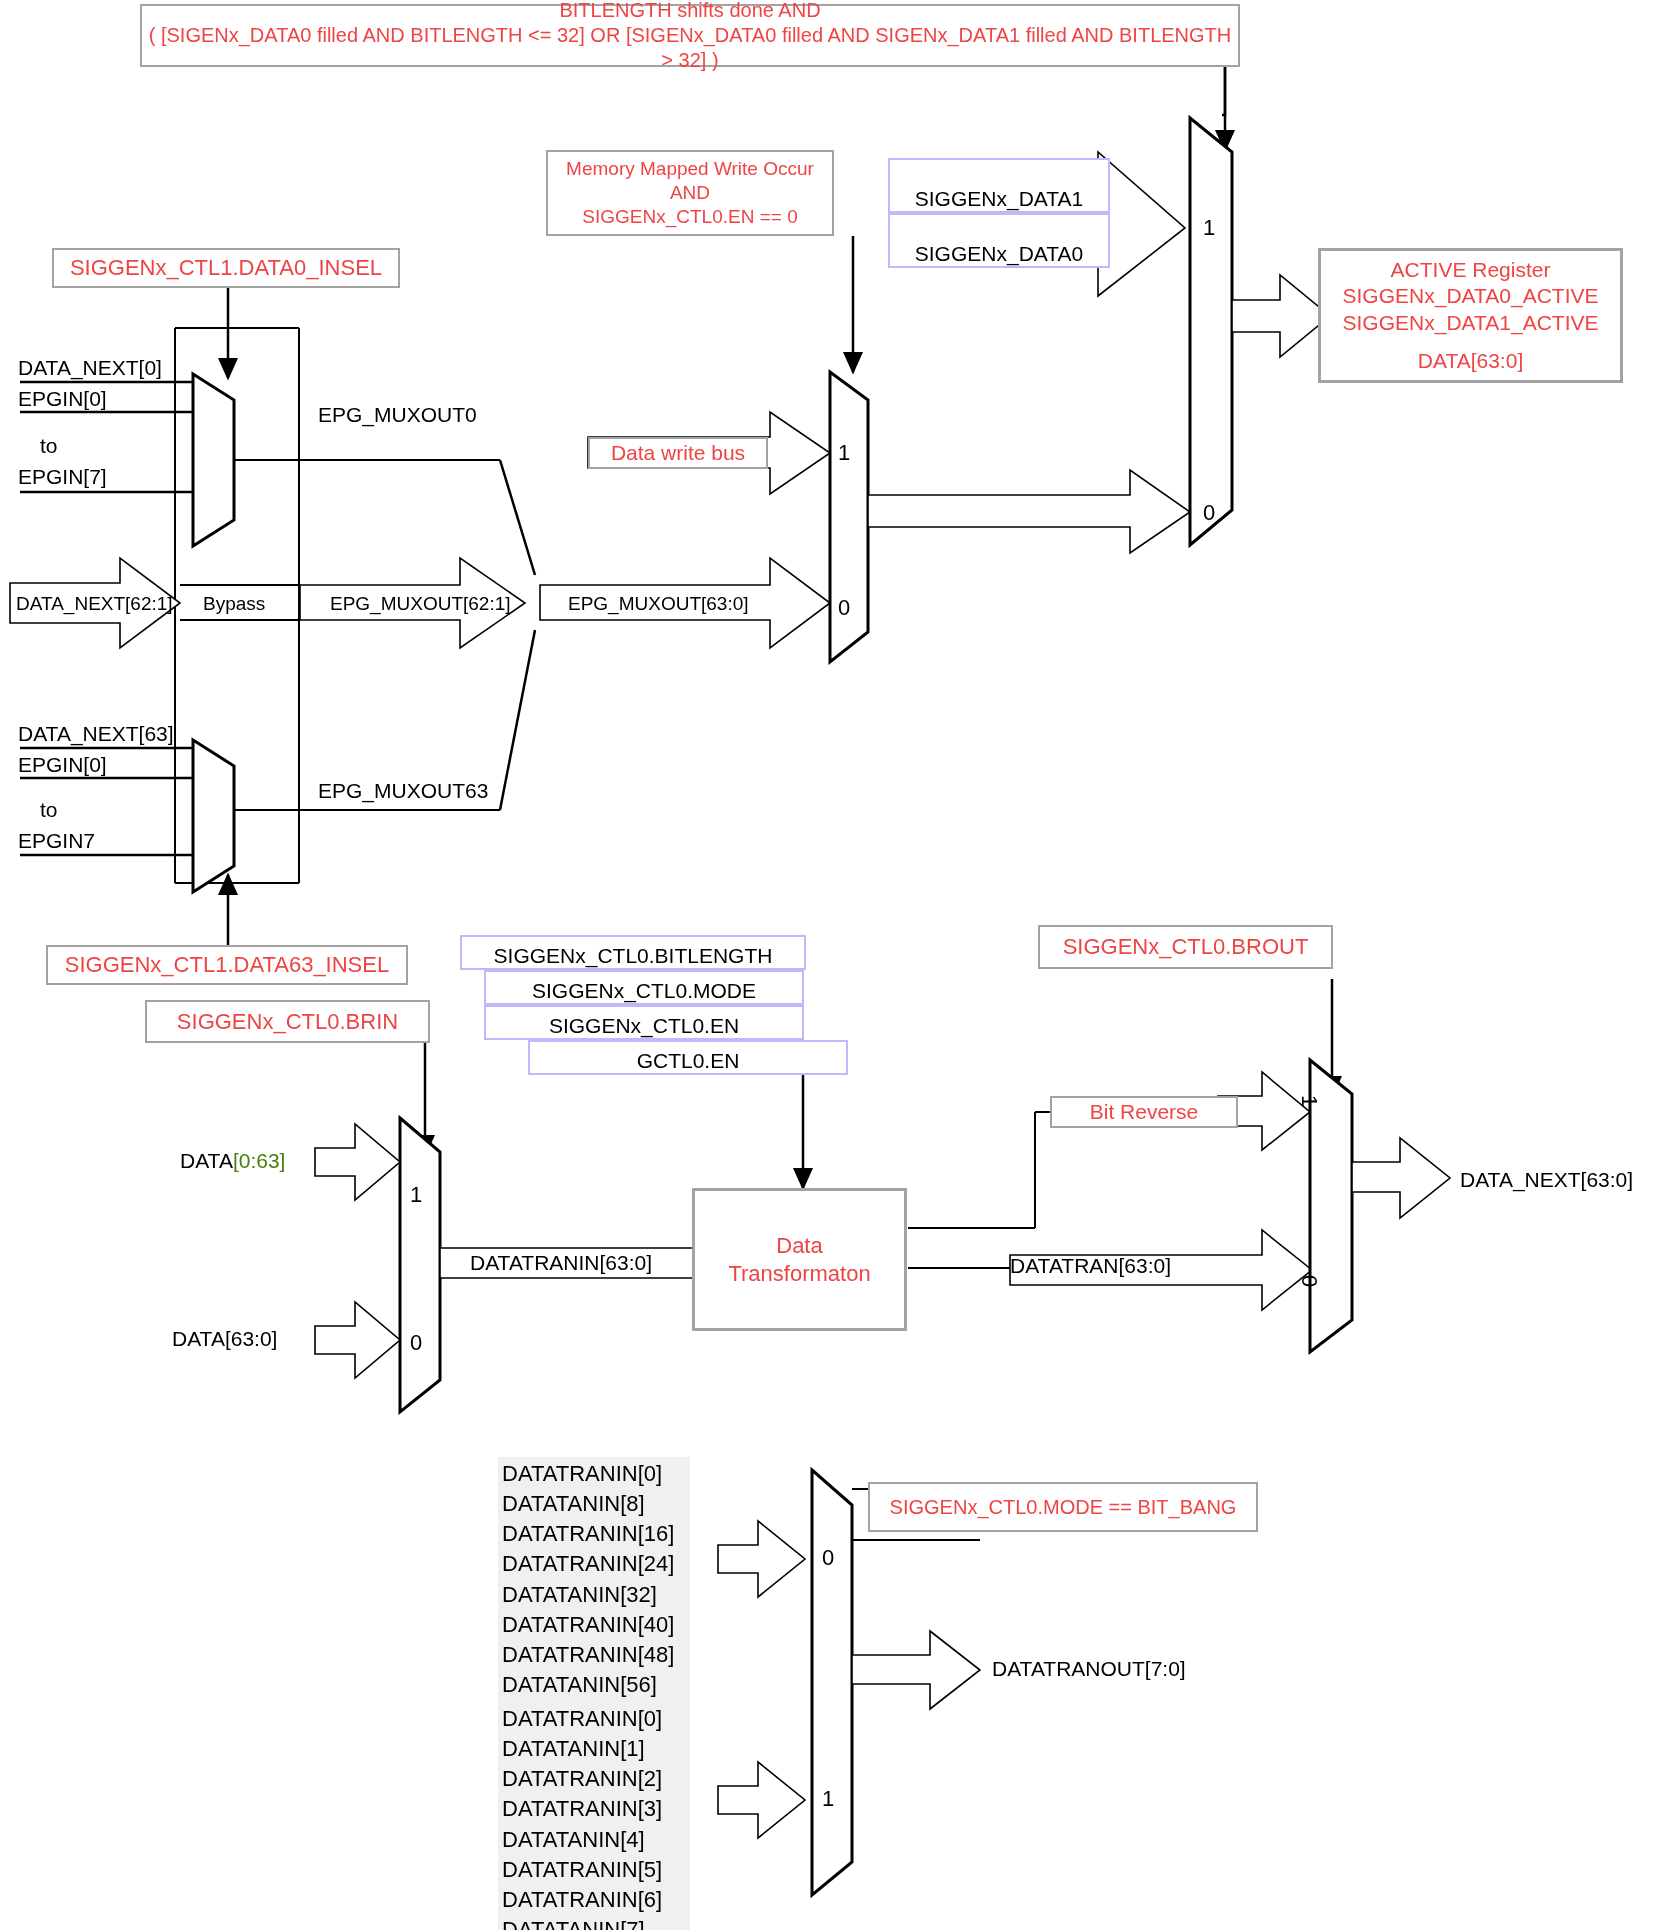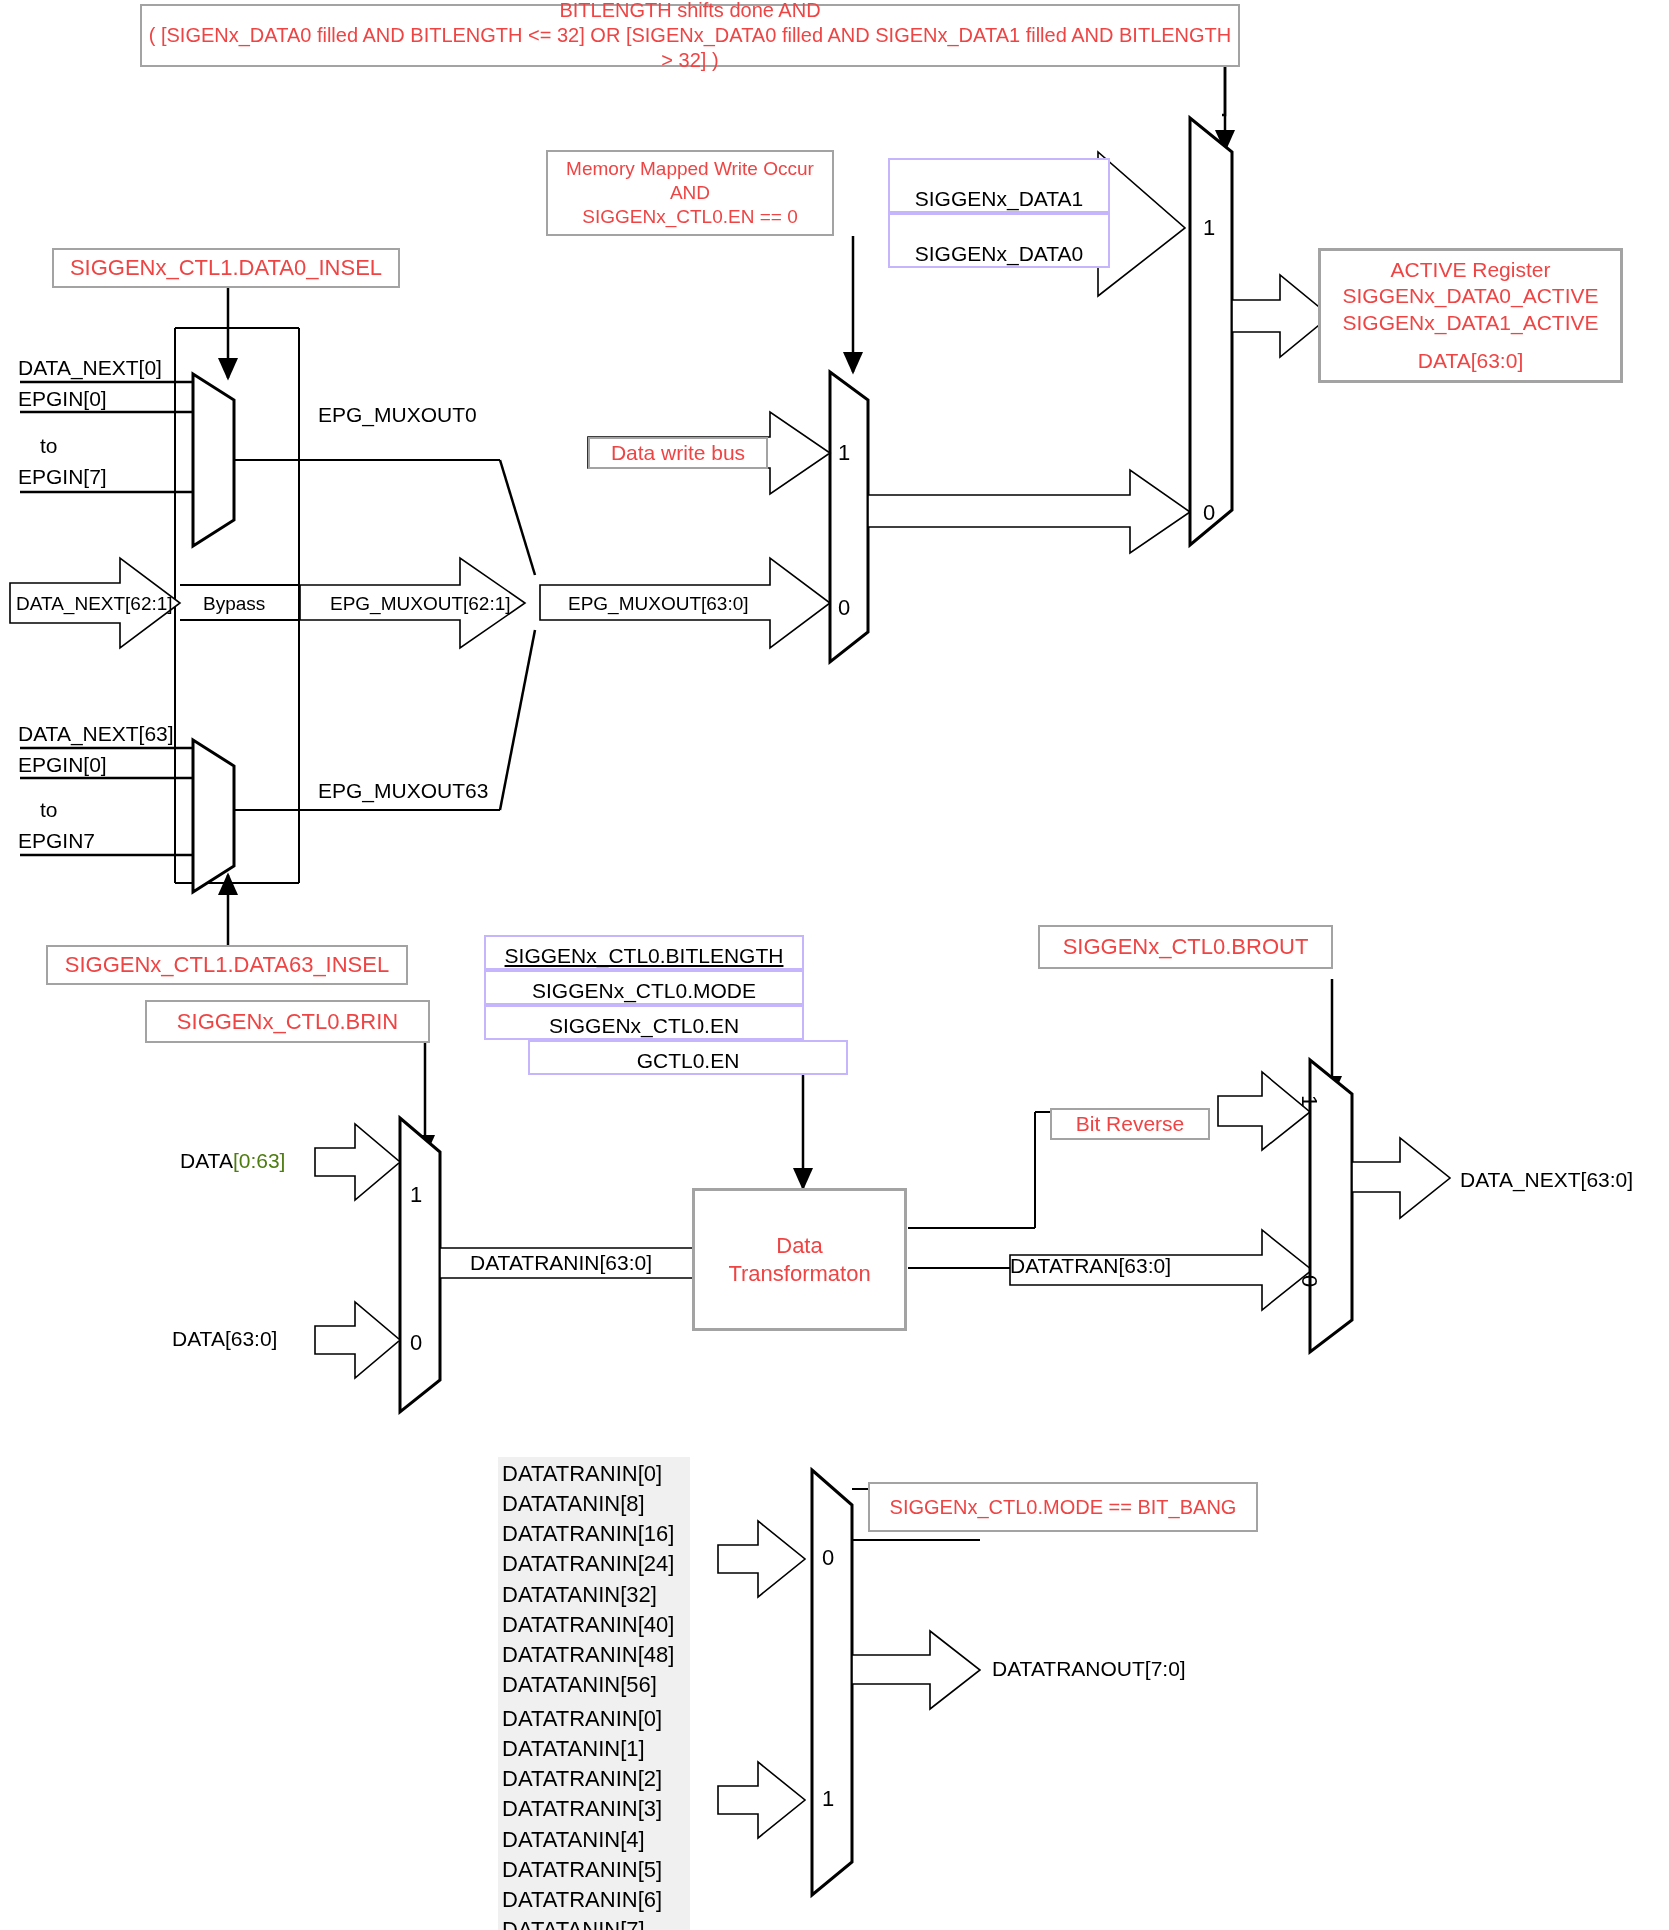"SIGGENx_CTL0.BITLENGTH" div.stackbox { left: 484px -> 460px; text-decoration: underline -> none; width: 320px -> 346px }
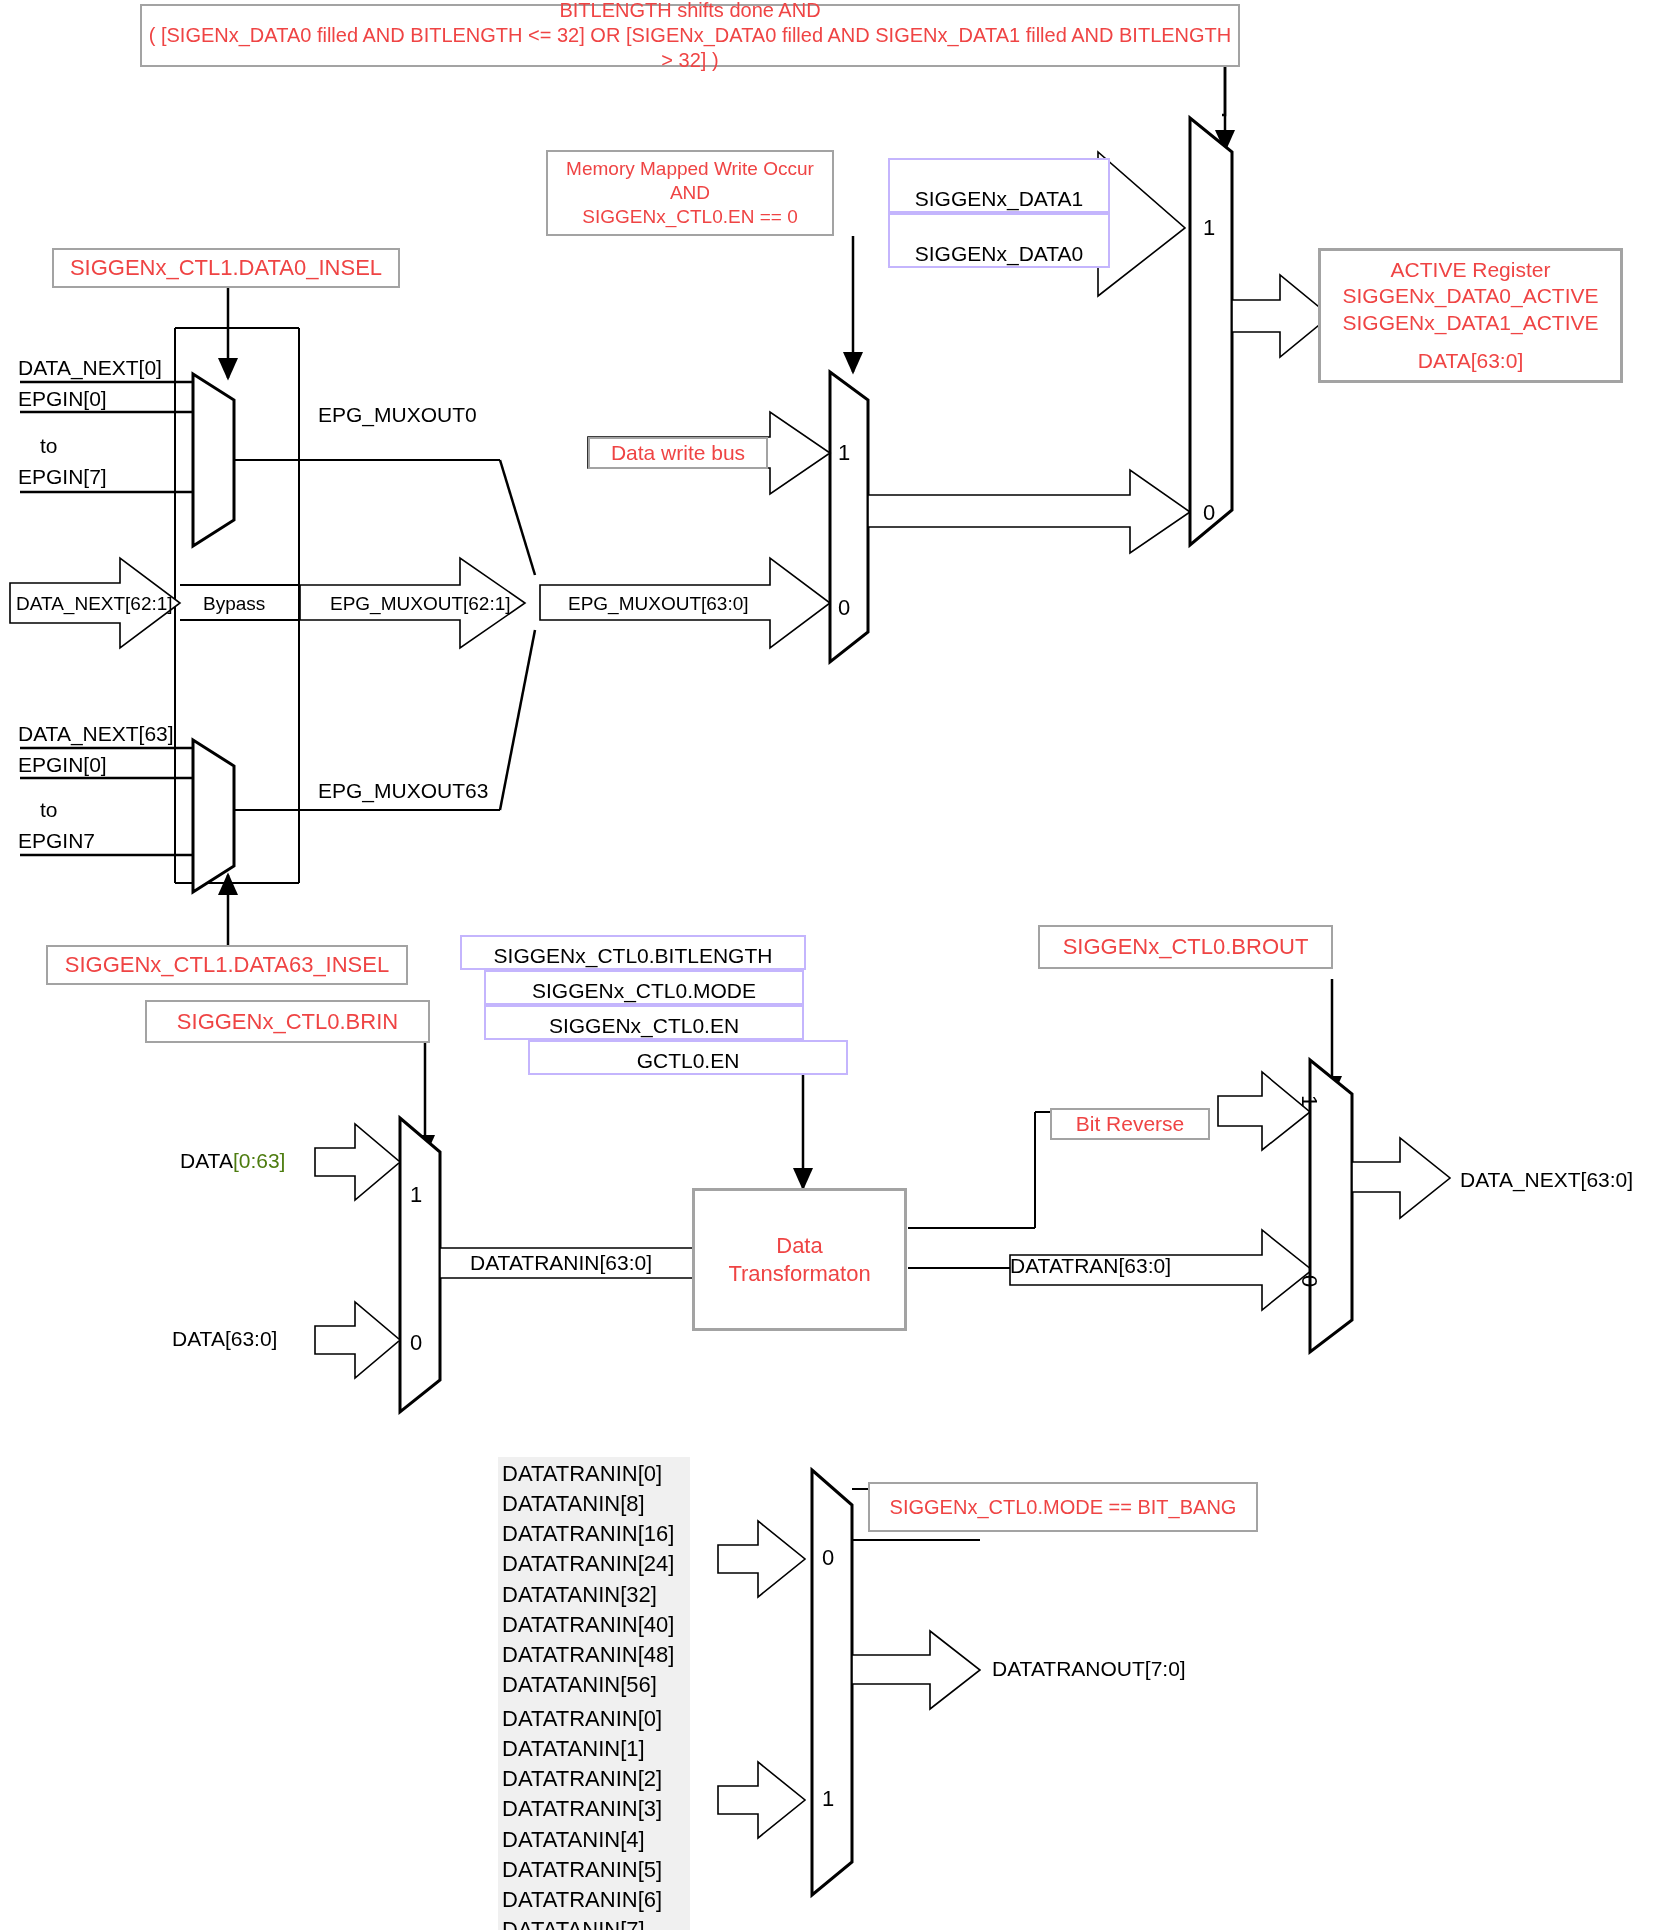"Bit Reverse" div.box { margin-top: 12px -> none; width: 160px -> 188px }
